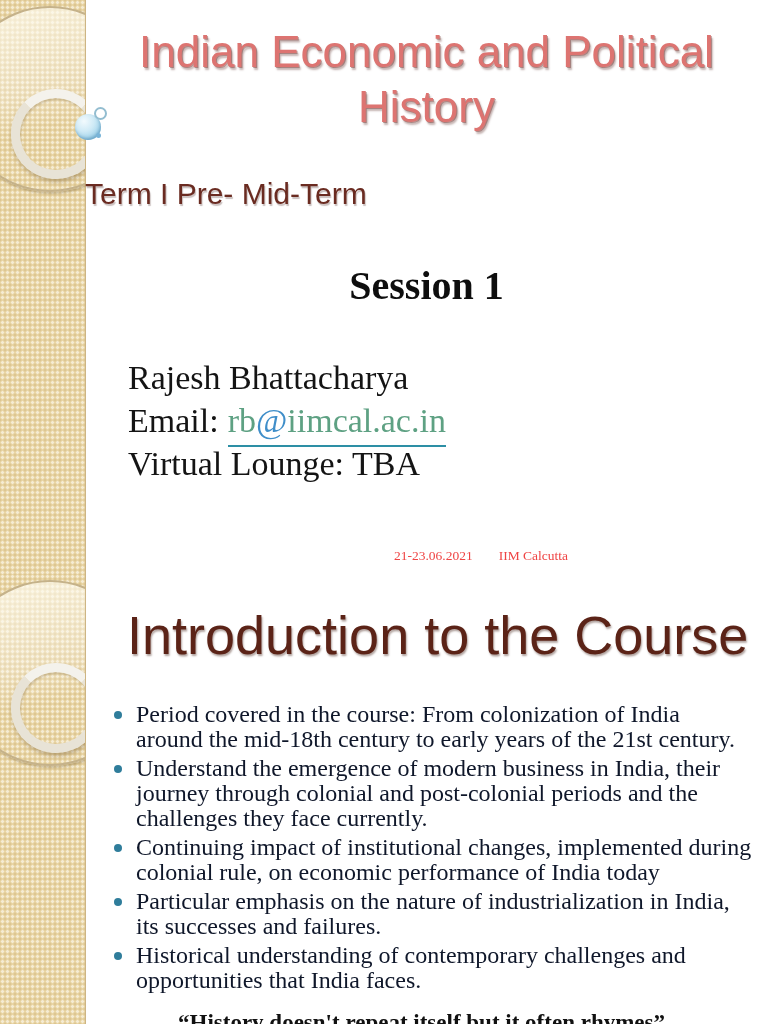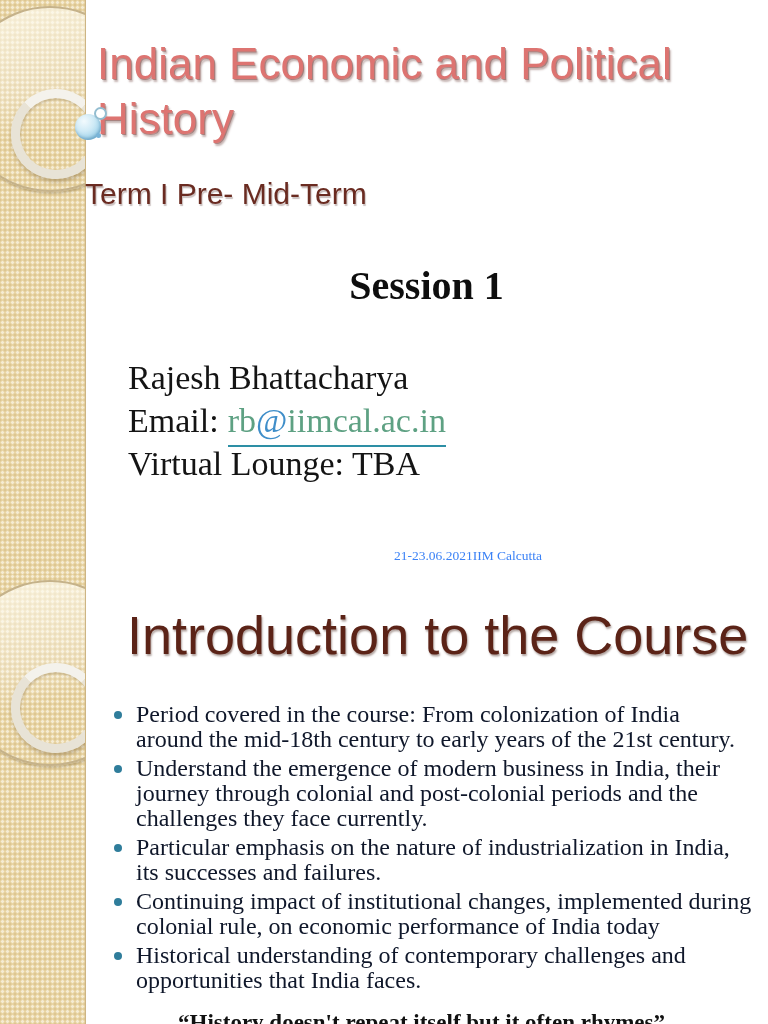"Indian Economic and Political" .s1-title { margin: 12px -> 0; text-align: left -> center }
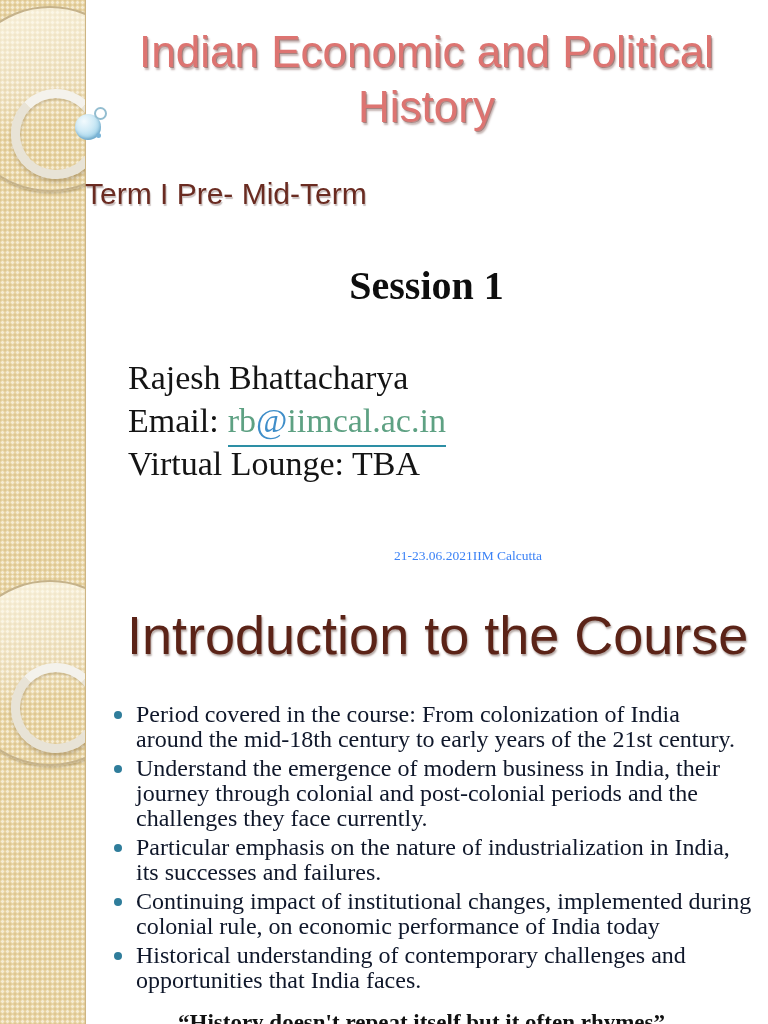"21-23.06.2021" .s1-footer { color: #3b82f6 -> #ef4444; gap: none -> 26px }
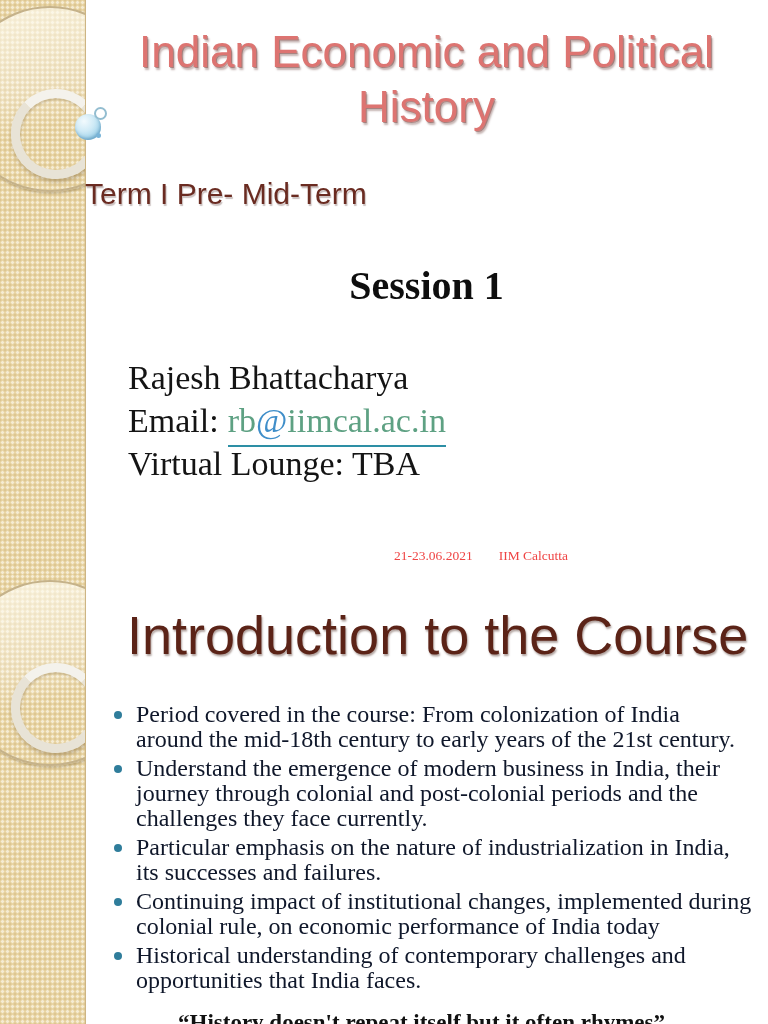"Particular emphasis on the nature" div.bullet-item { order: before "Continuing impact of institutional" -> after "Continuing impact of institutional" }
